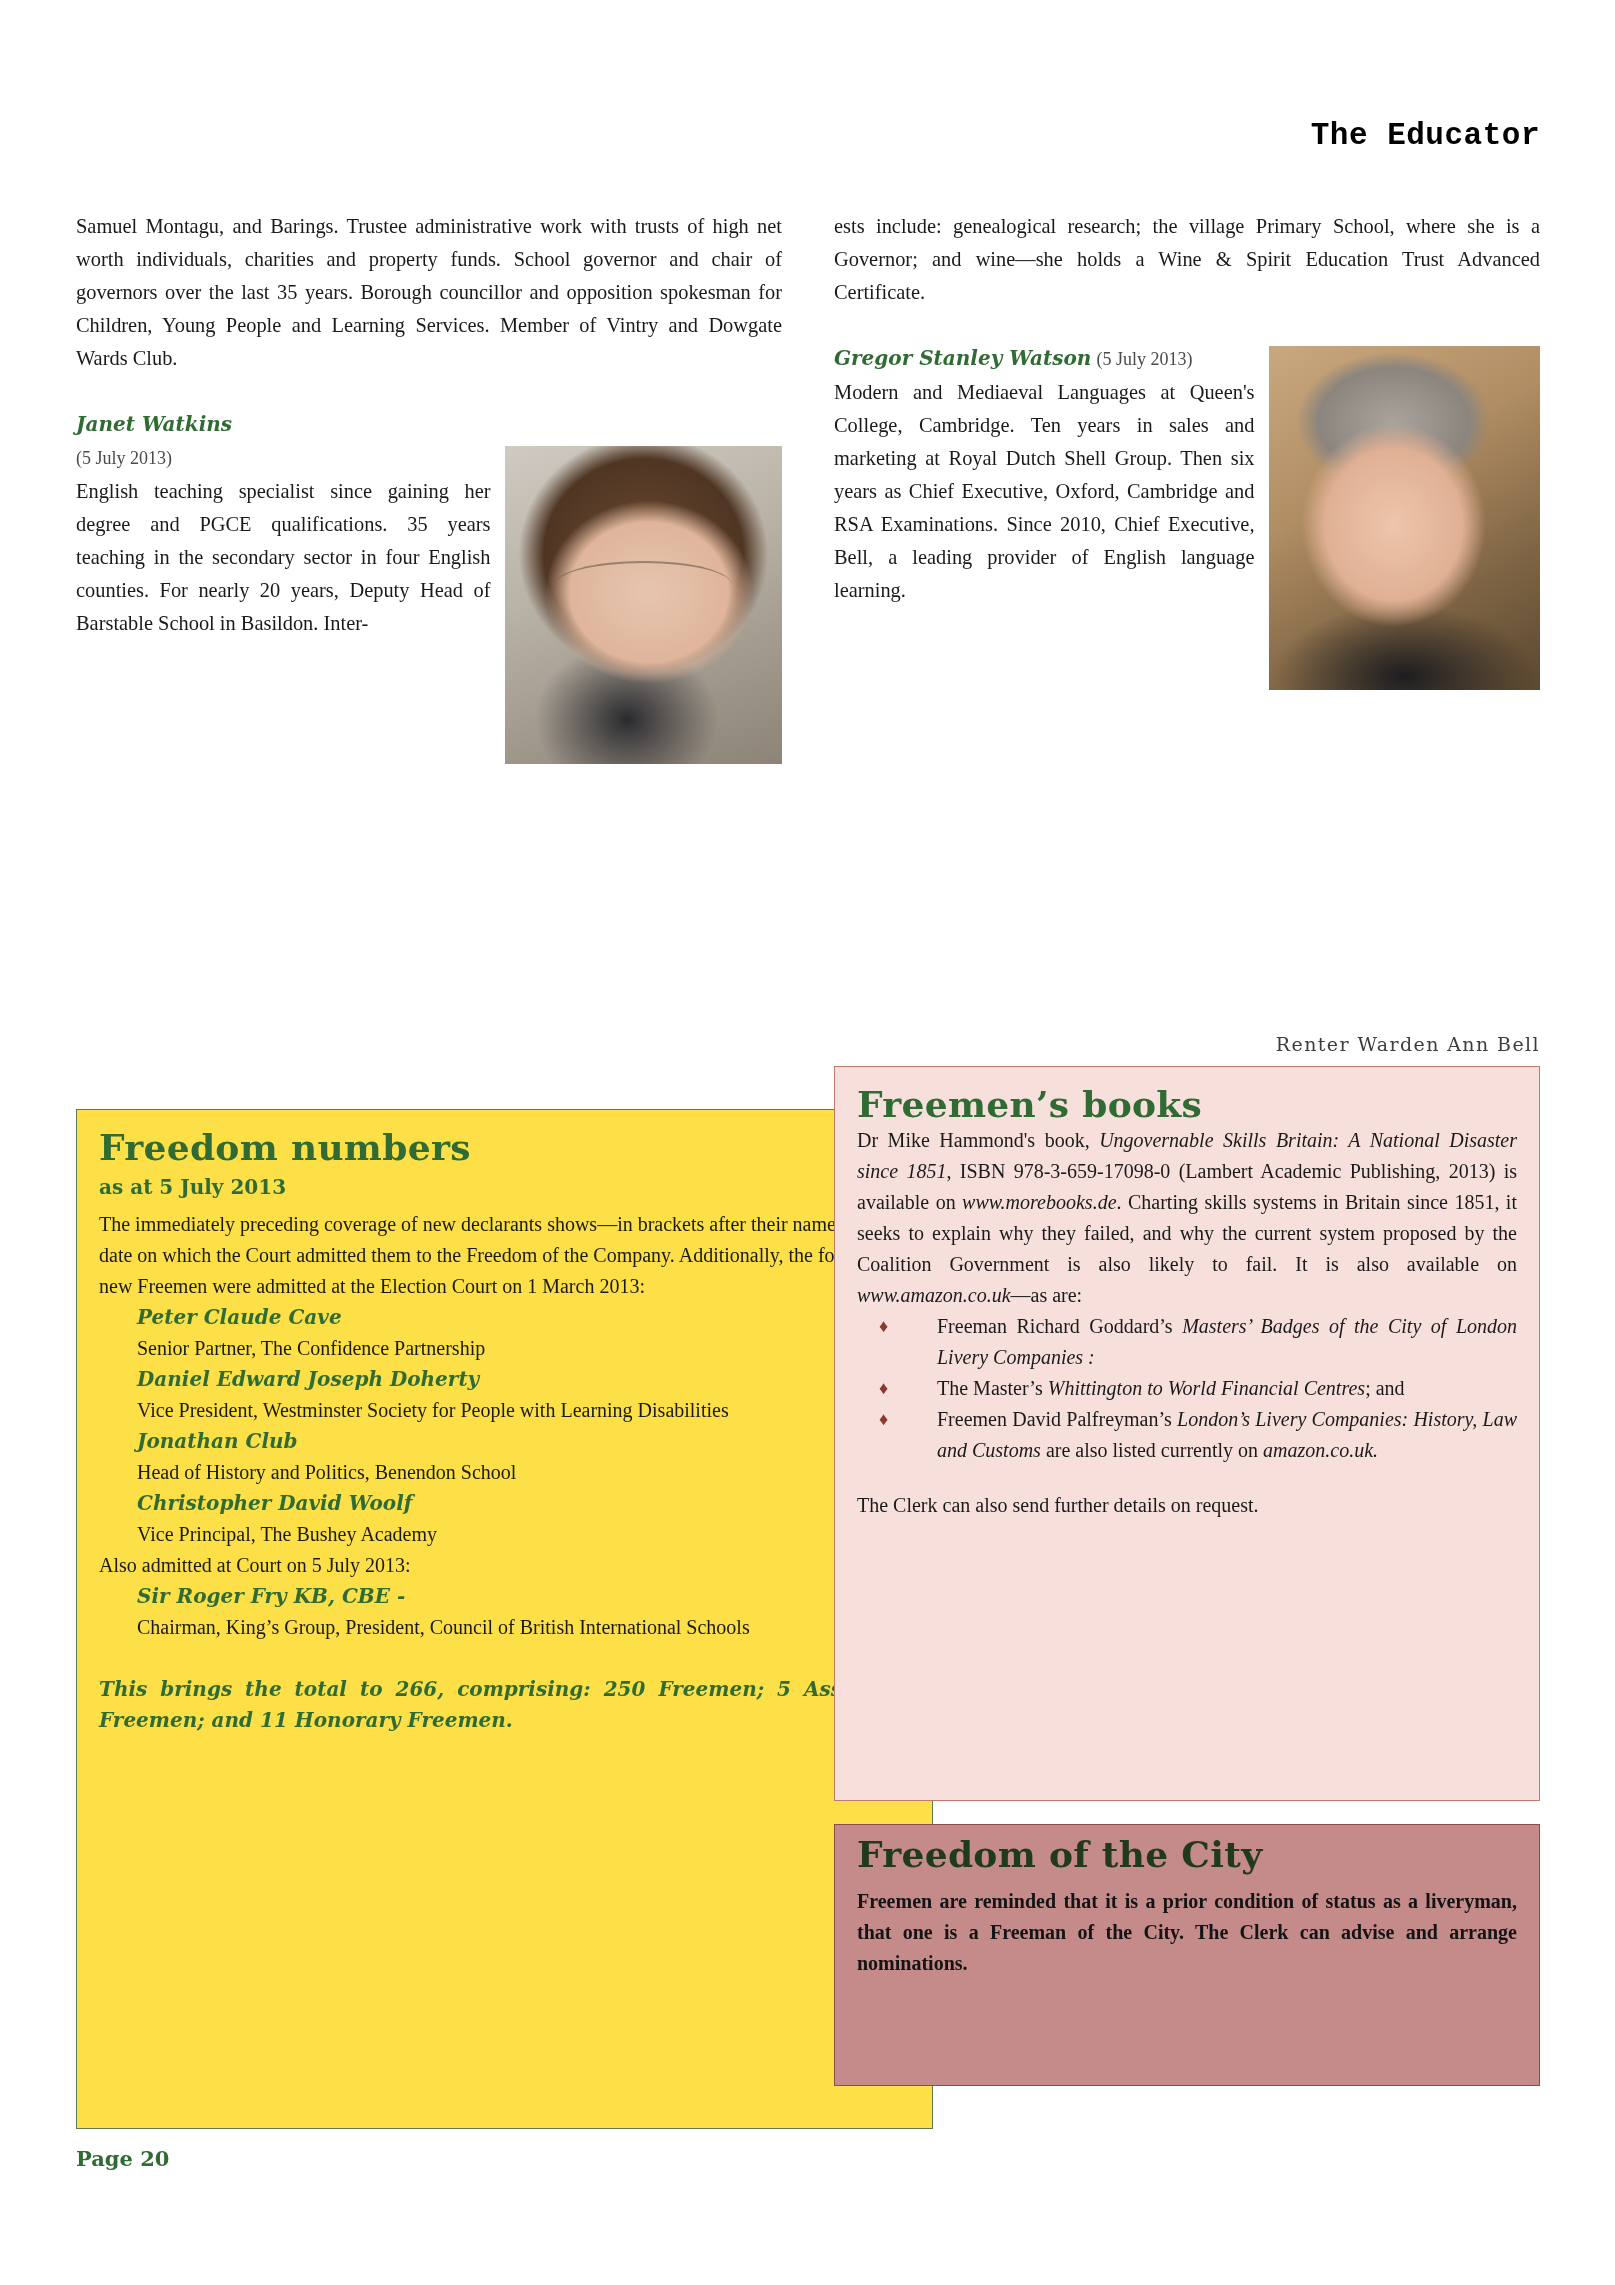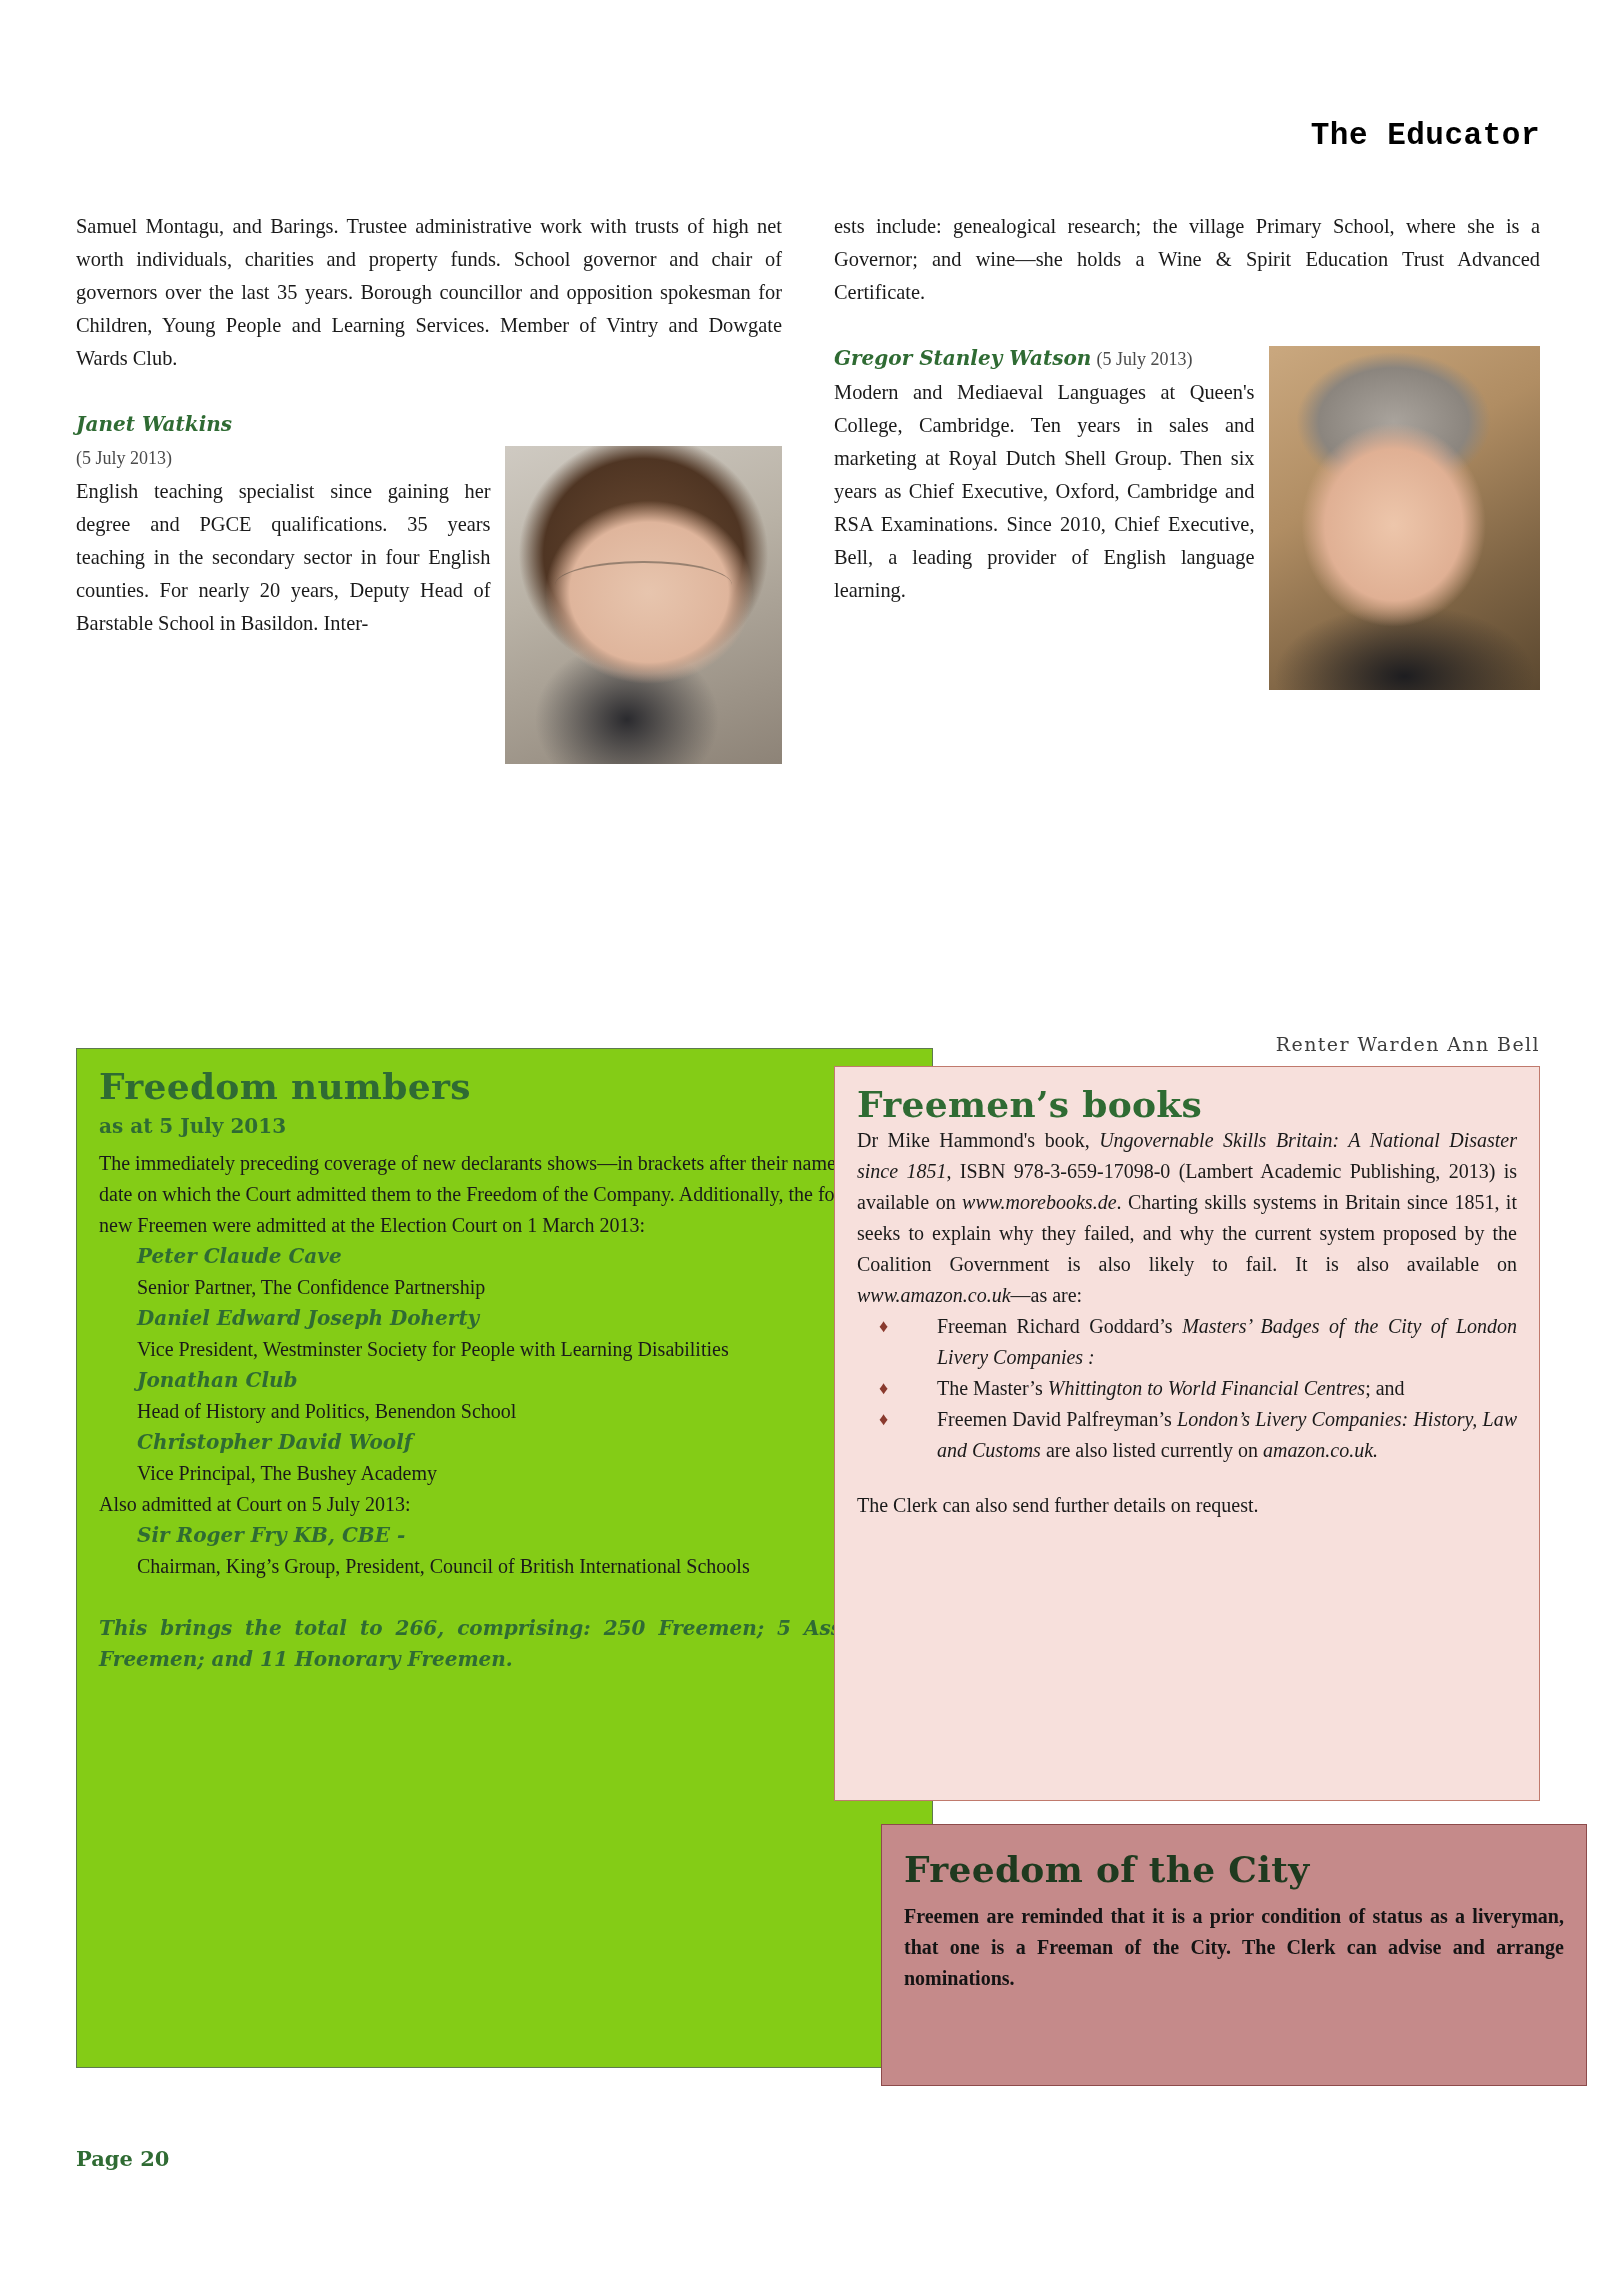"Freedom numbers" #freedom-numbers { background: #84cc16 -> #fde047; top: 1048px -> 1109px }
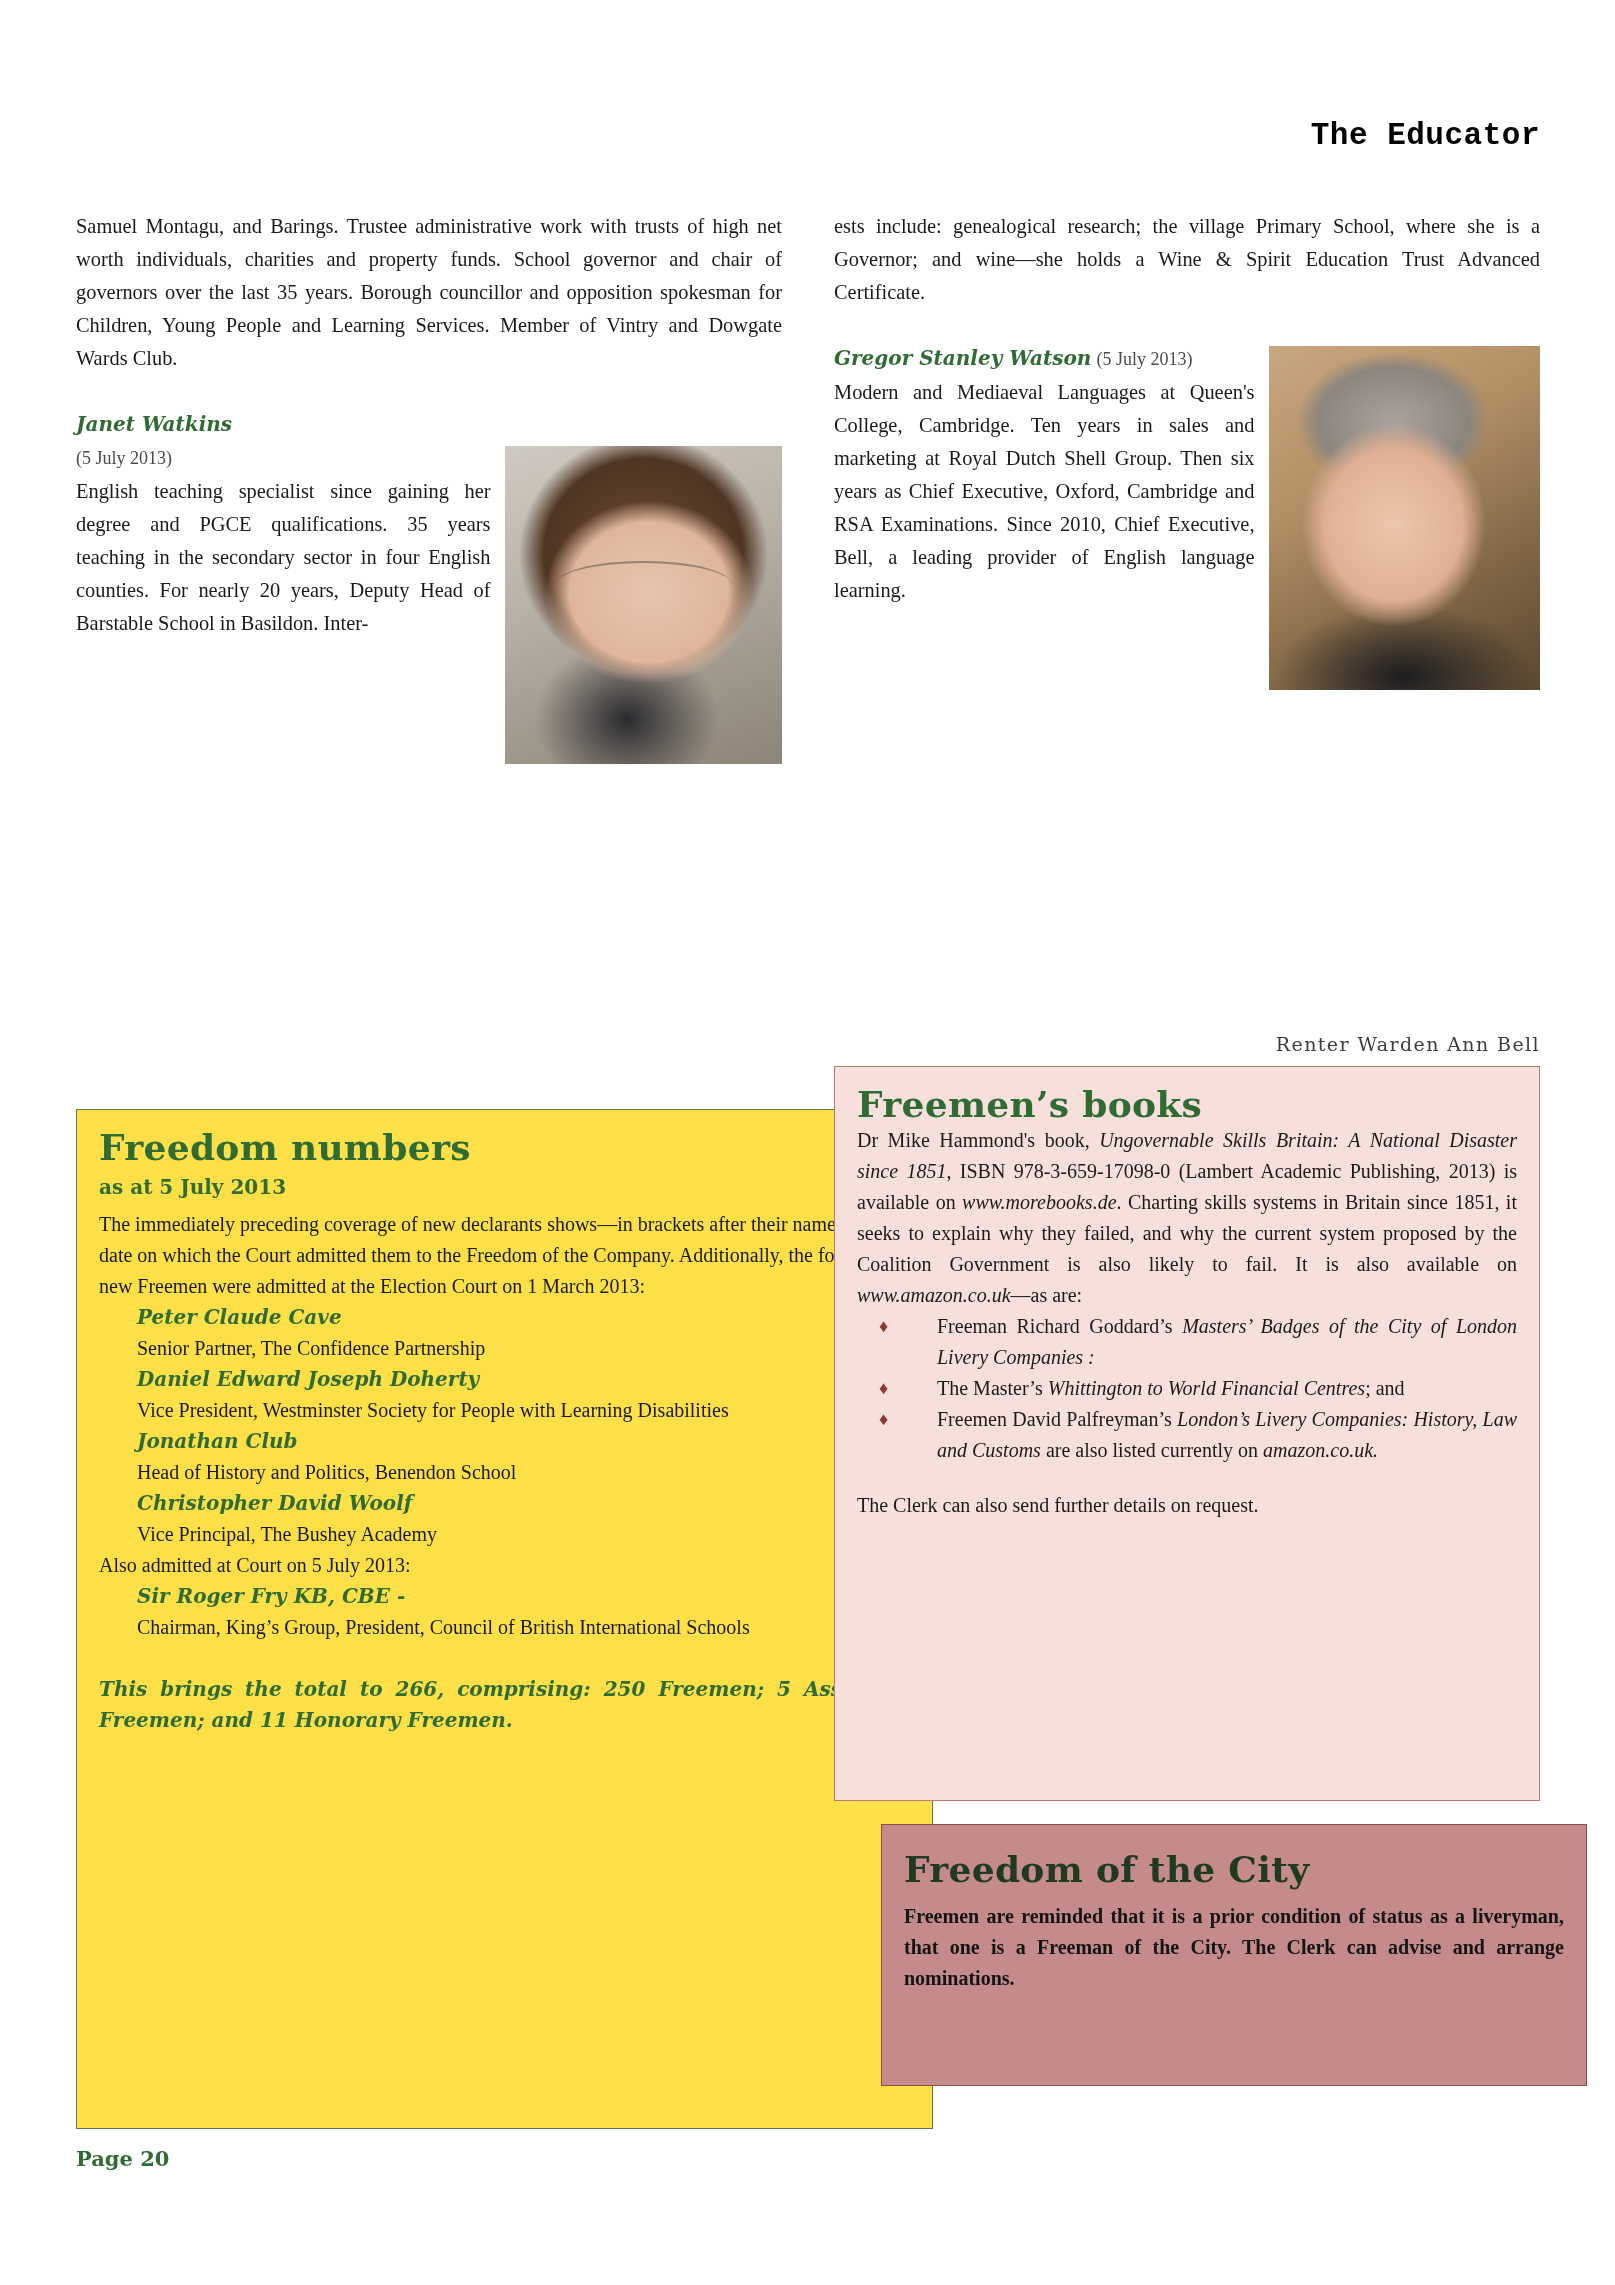"Freedom of the City" #freedom-city { left: 881px -> 834px; padding-top: 23px -> 8px }
